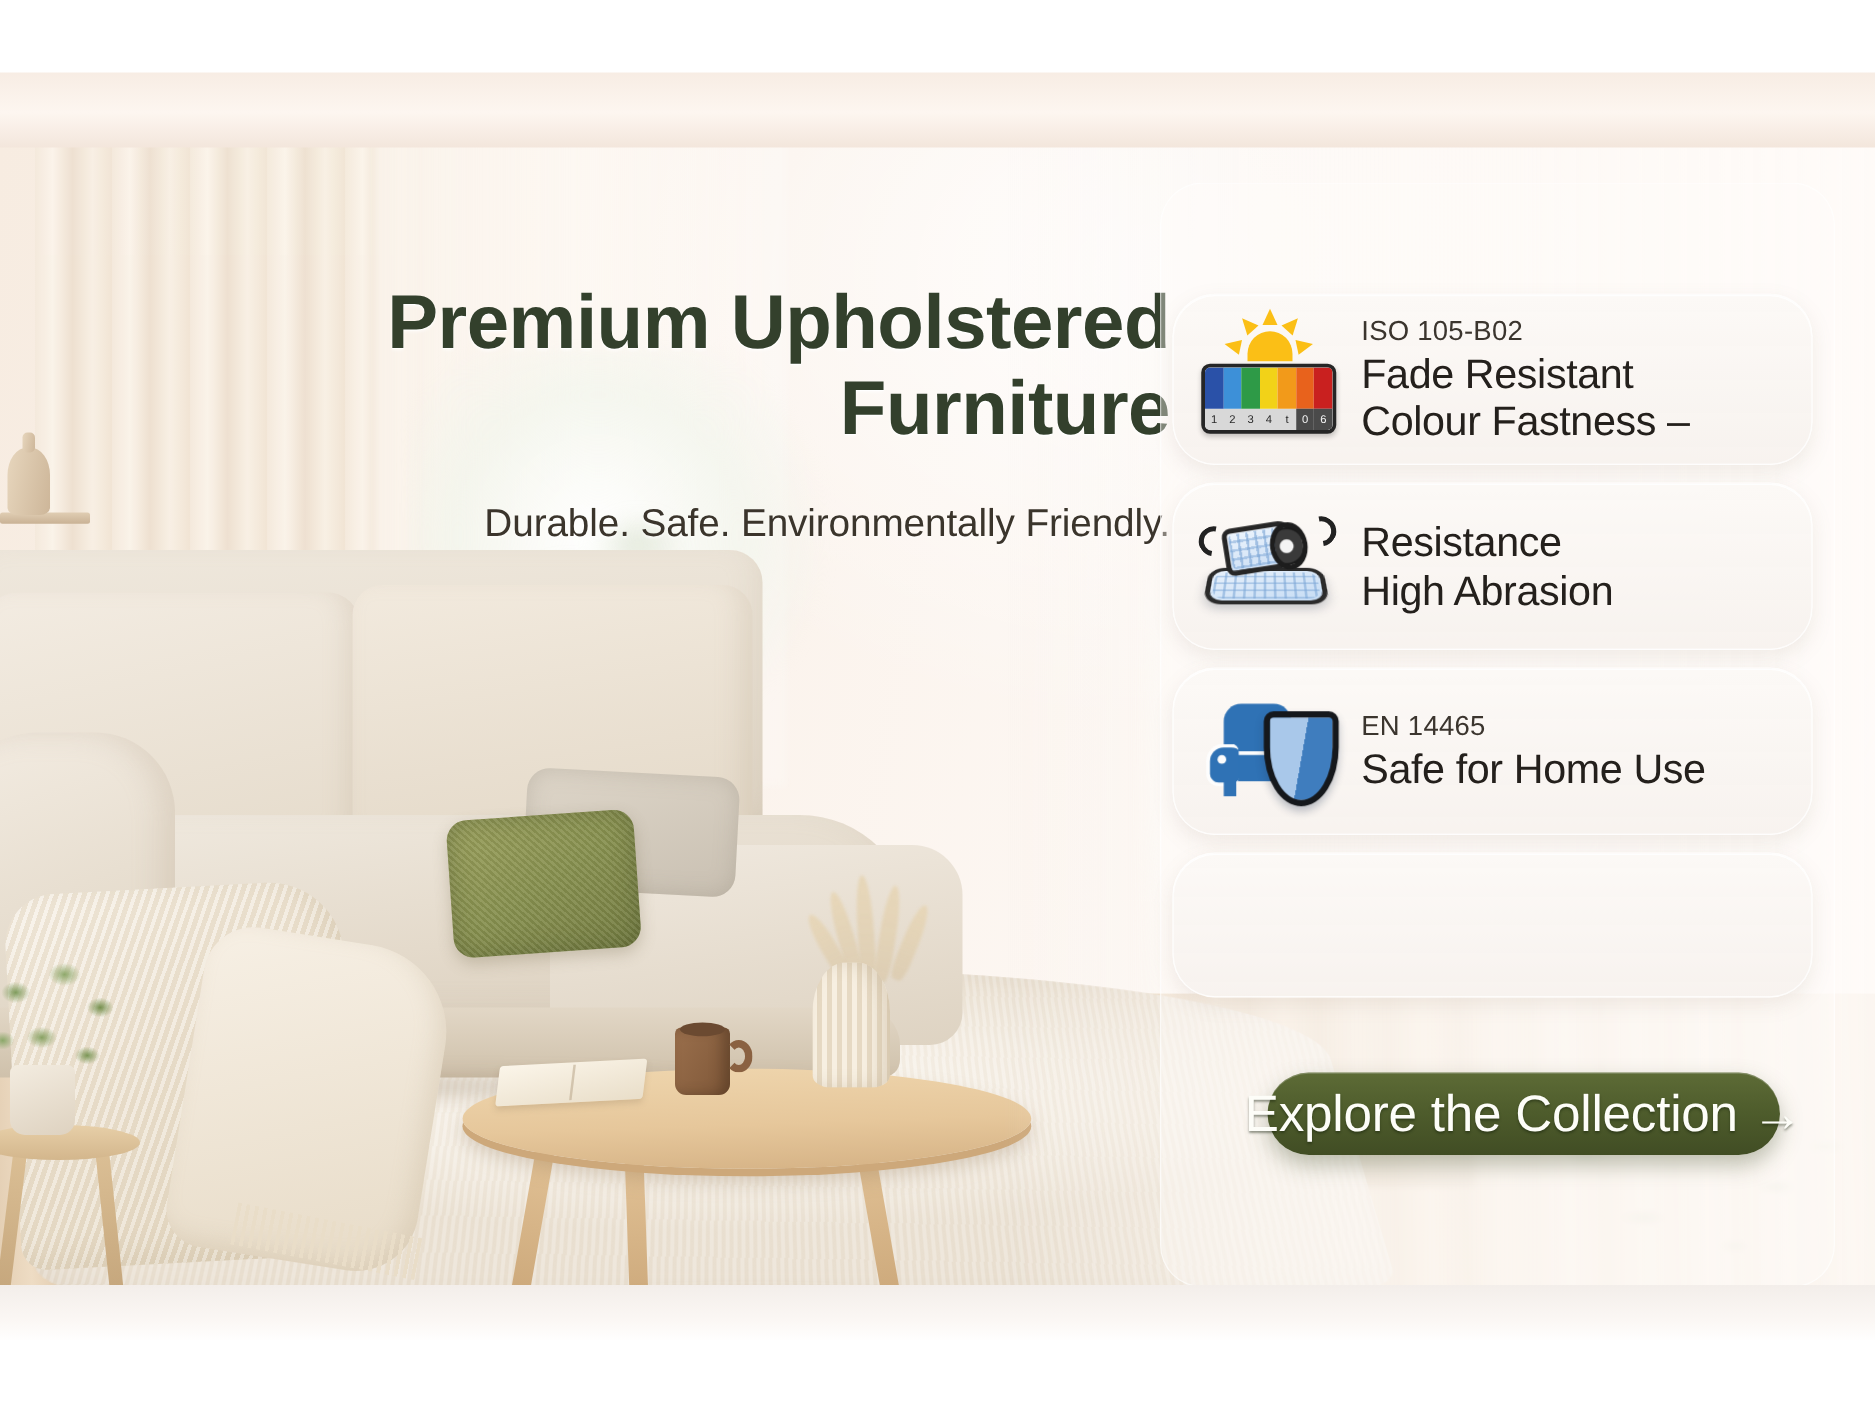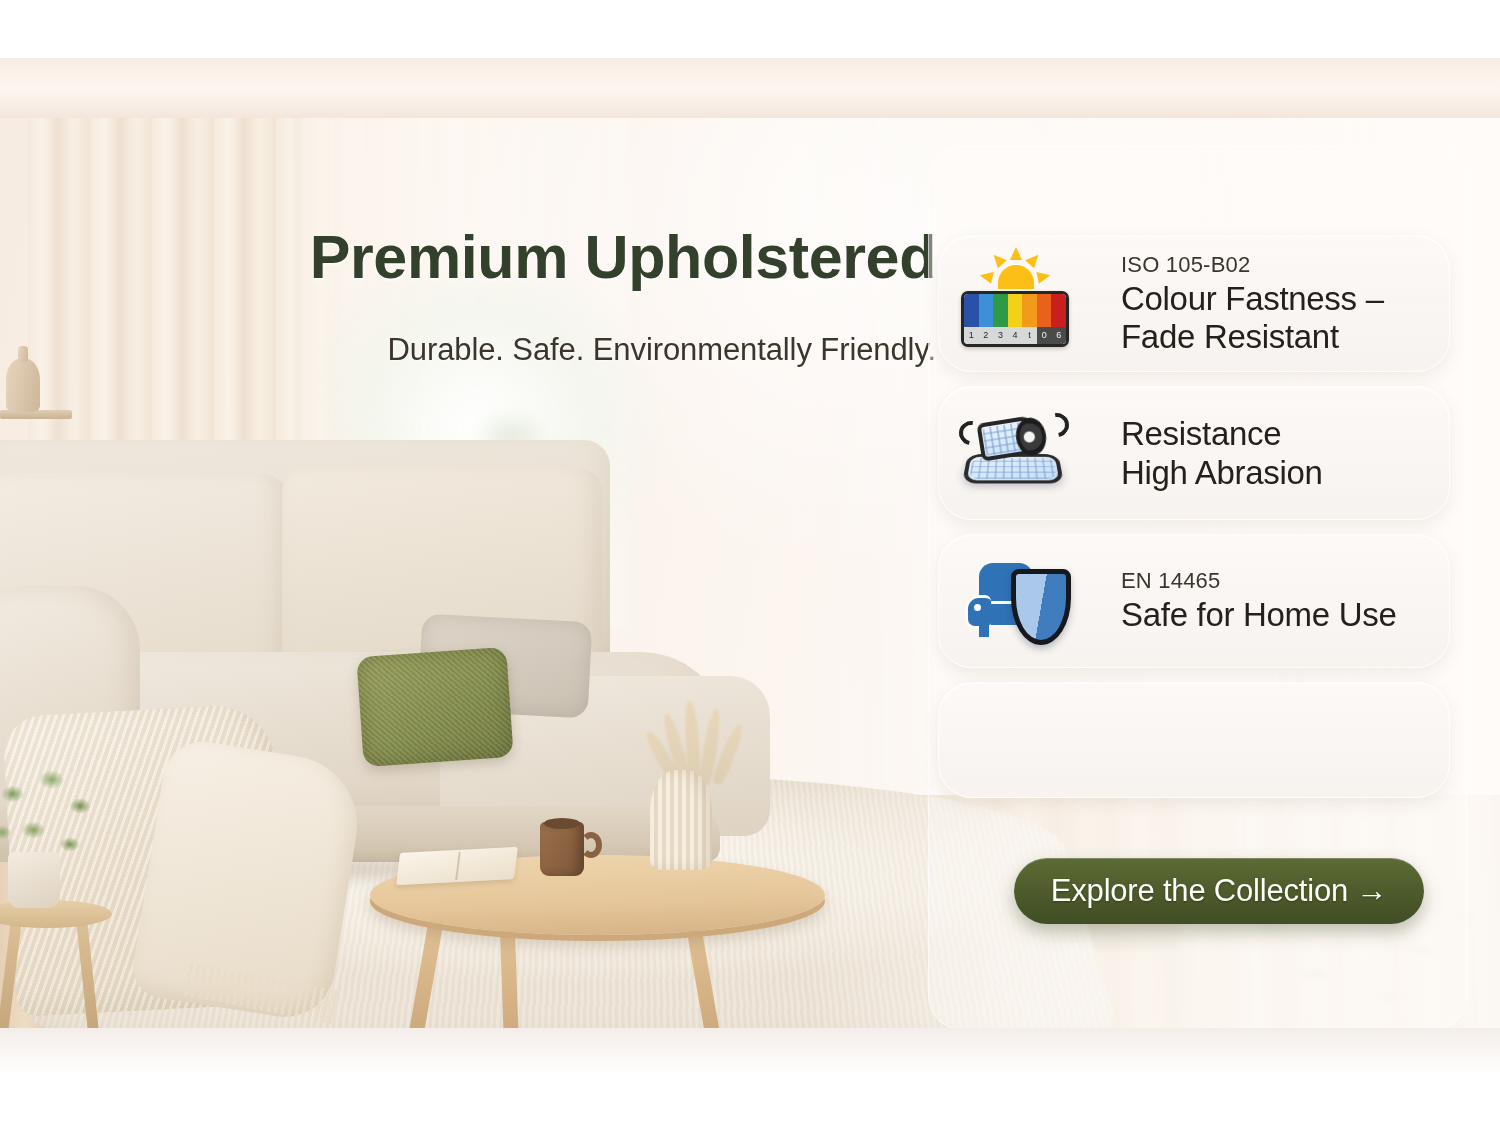"ISO 105-B02" .card-text { margin-left: 32px -> none }
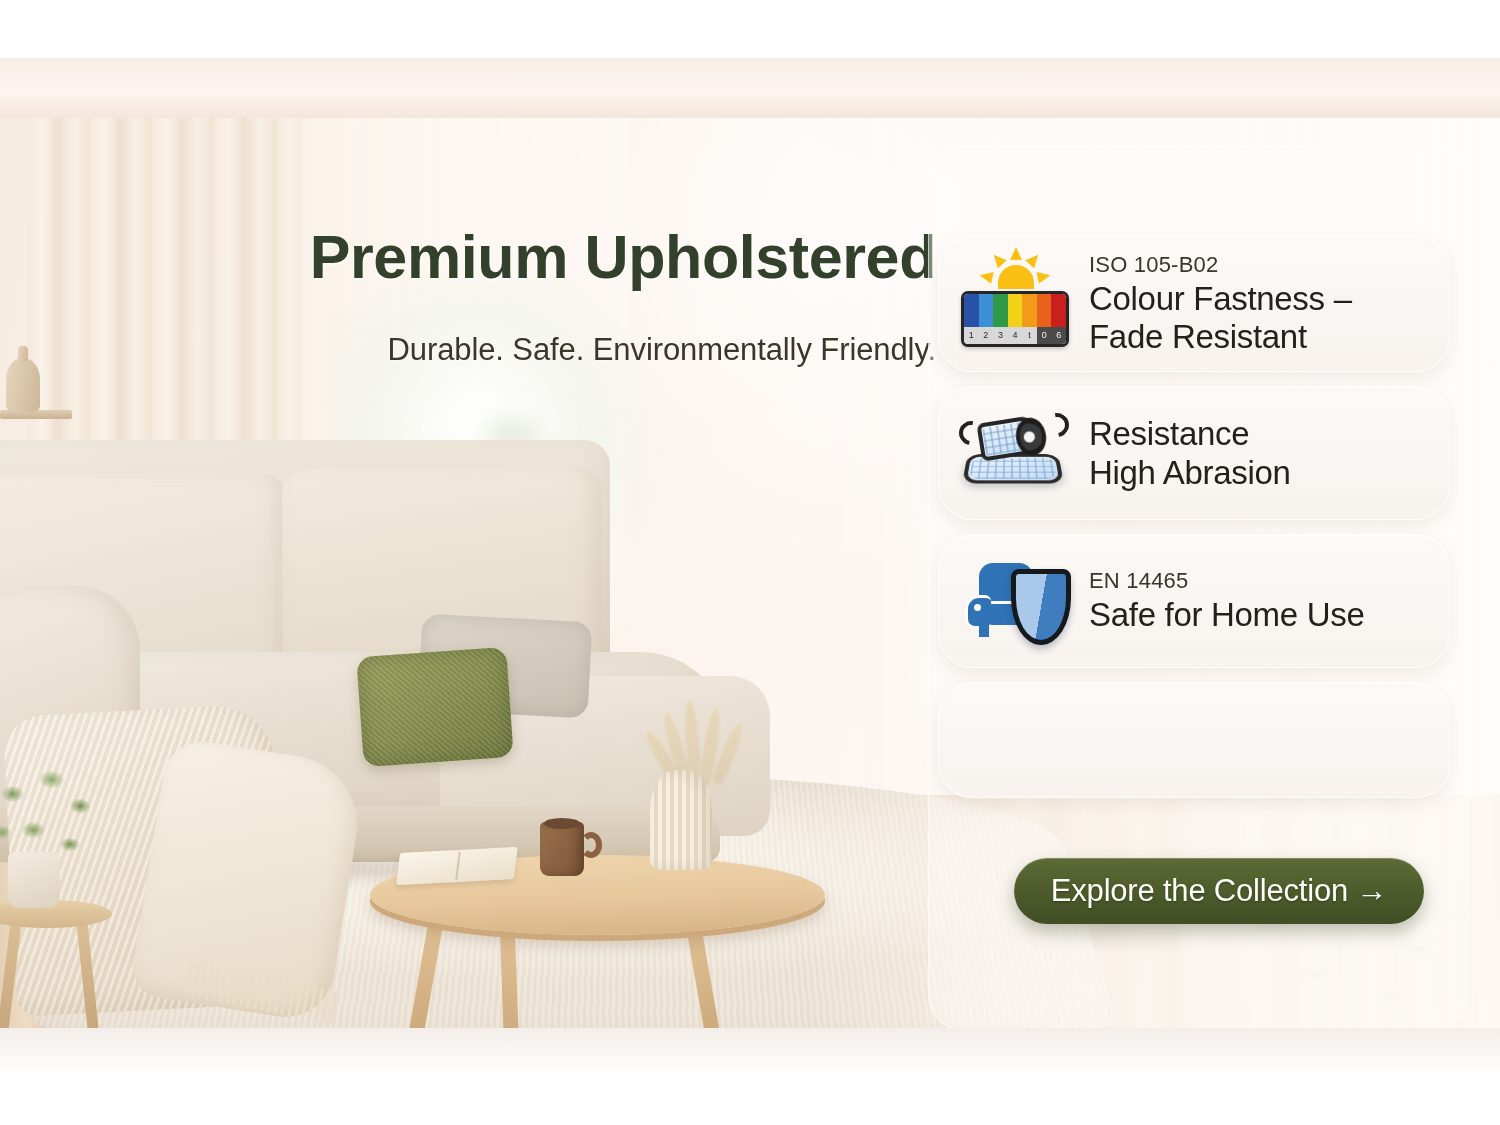"Furniture" div { html: none -> <div>Furniture</div> }
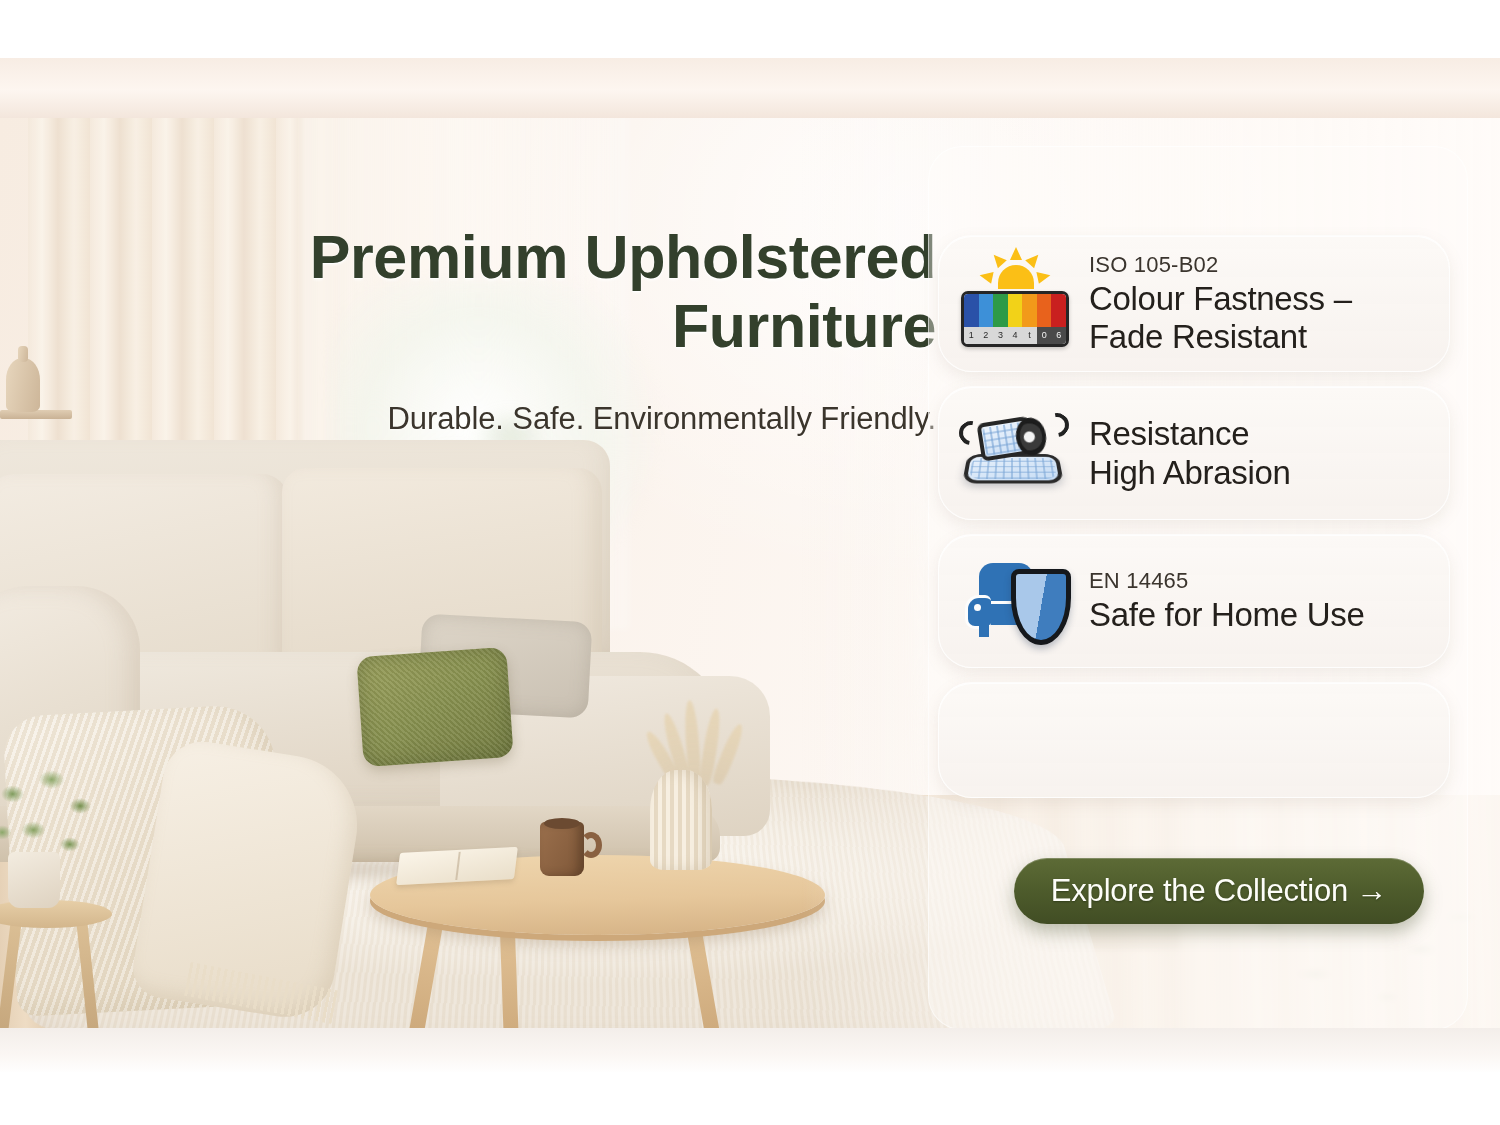"Colour Fastness –" div { order: before "Fade Resistant" -> after "Fade Resistant" }
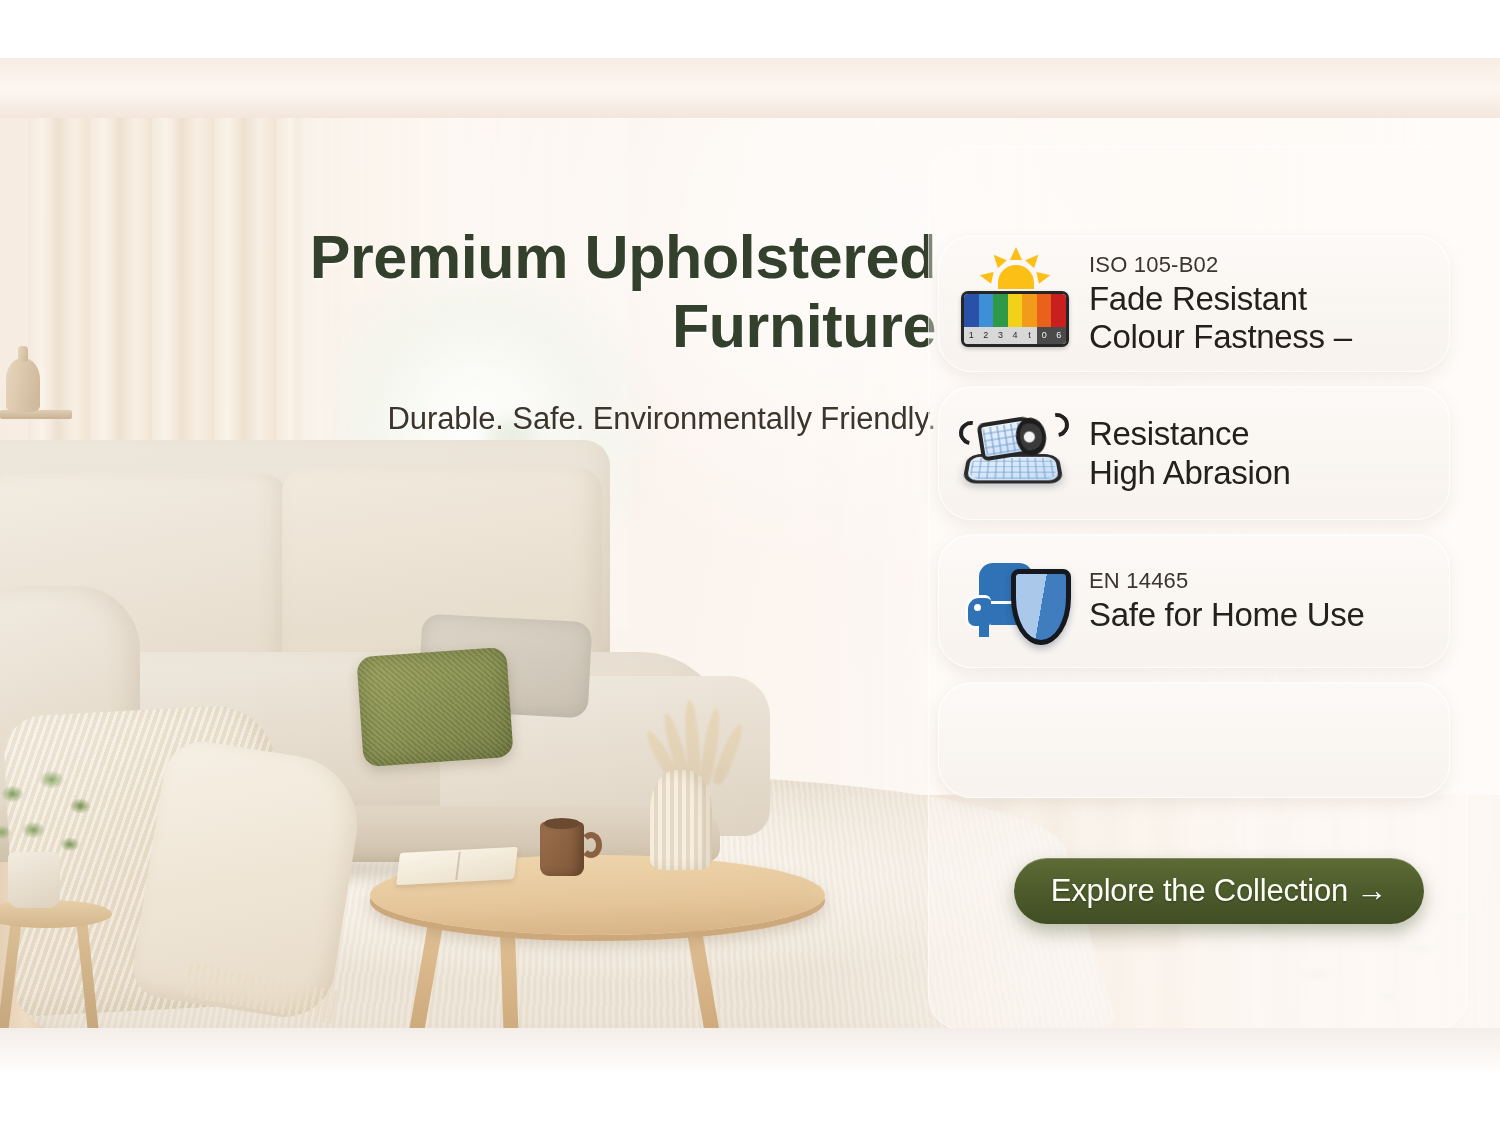"Explore the Collection →" .cta-label { font-size: 31px -> 41px }
